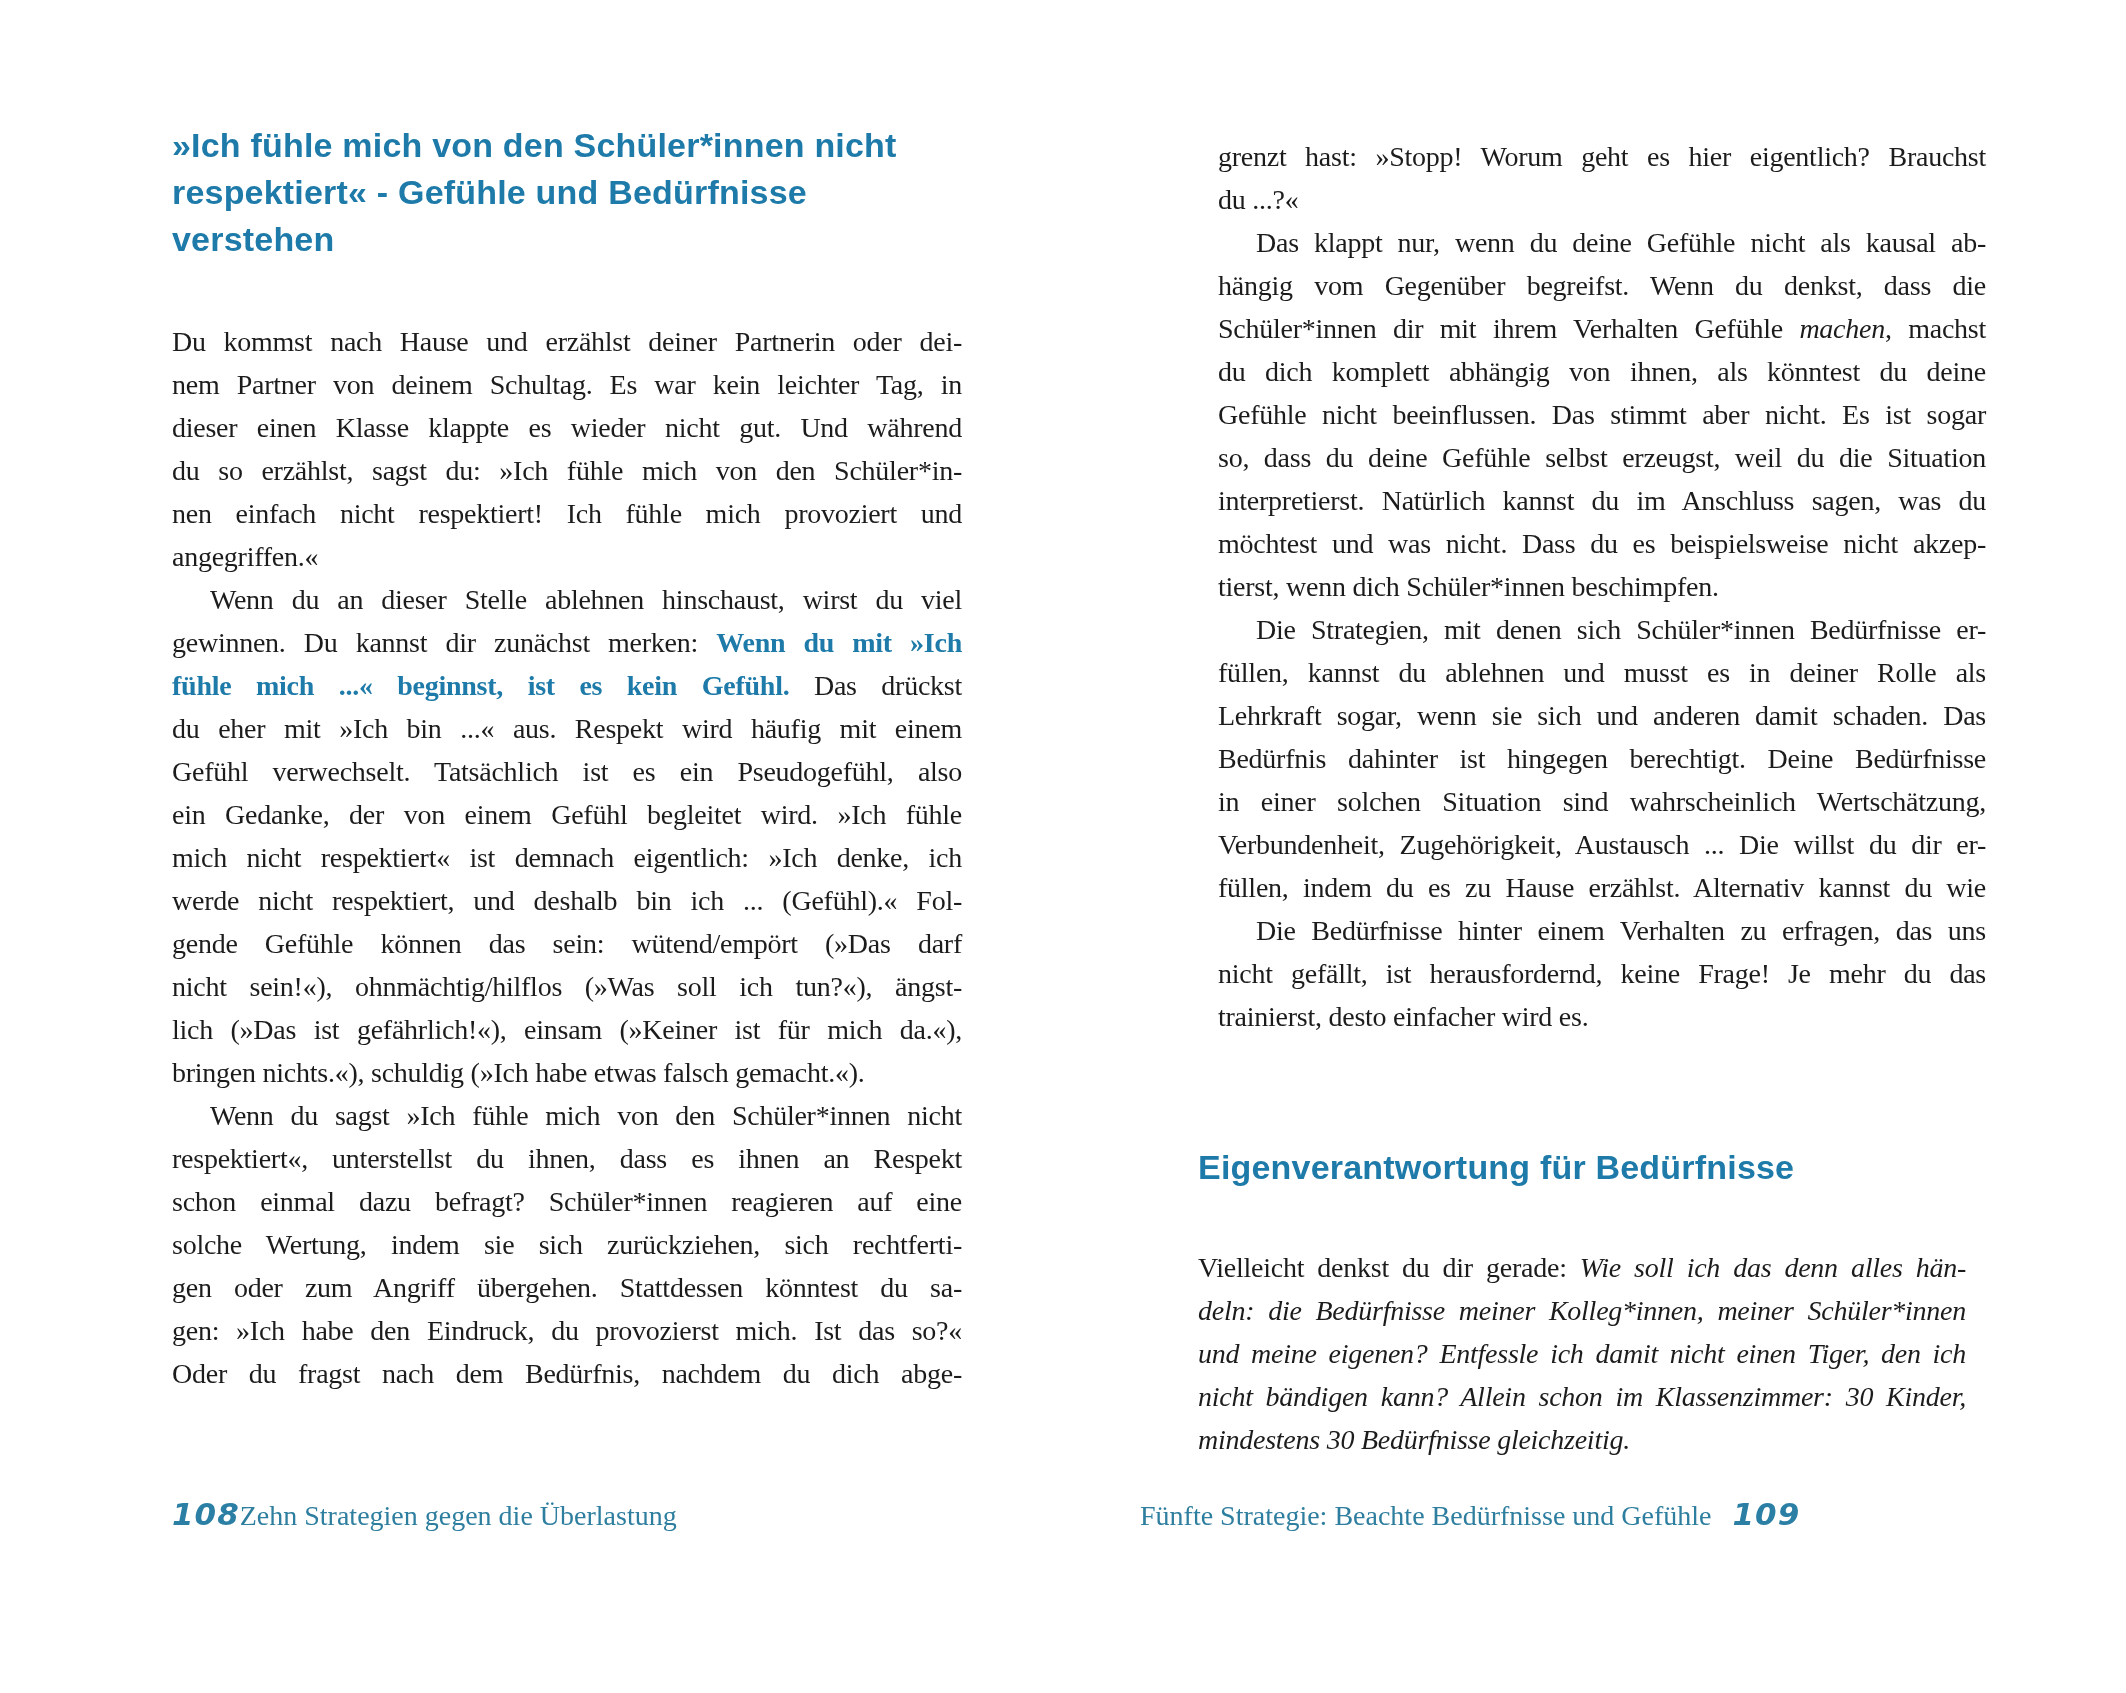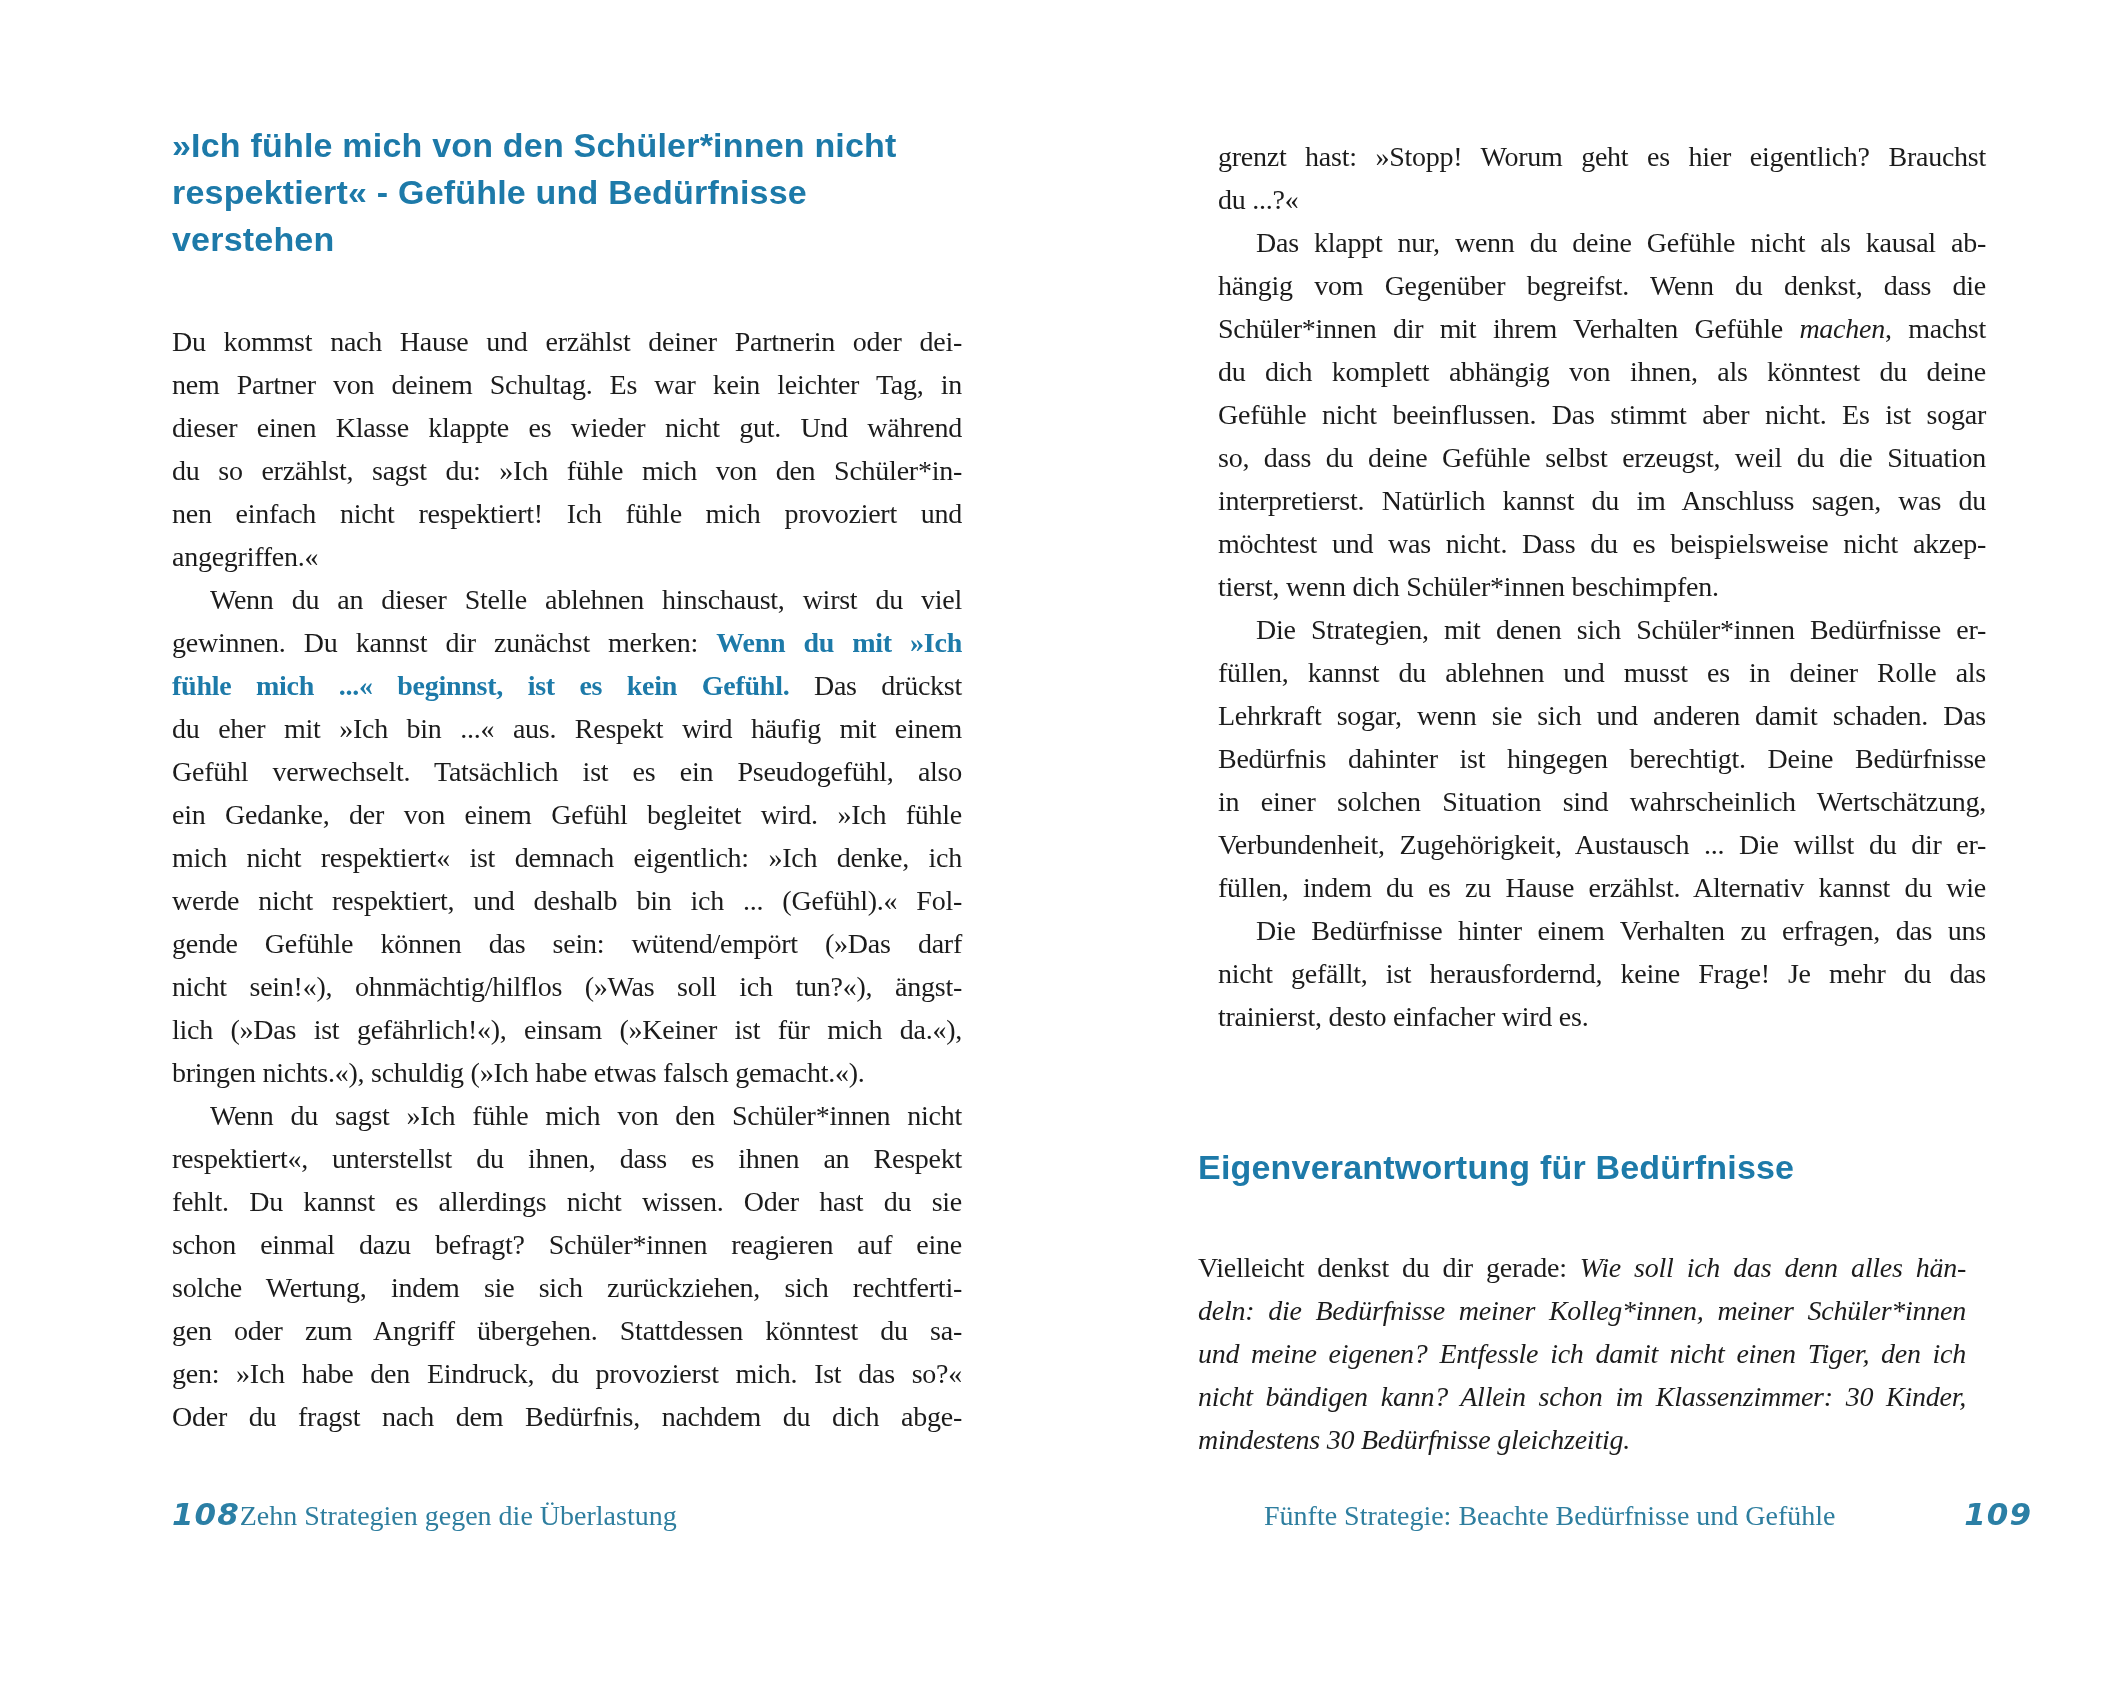"fehlt. Du kannst es allerdings" div.line { html: <div><span>fehlt. Du kannst es allerdings nicht wissen. Oder hast du sie</span></div> -> none }
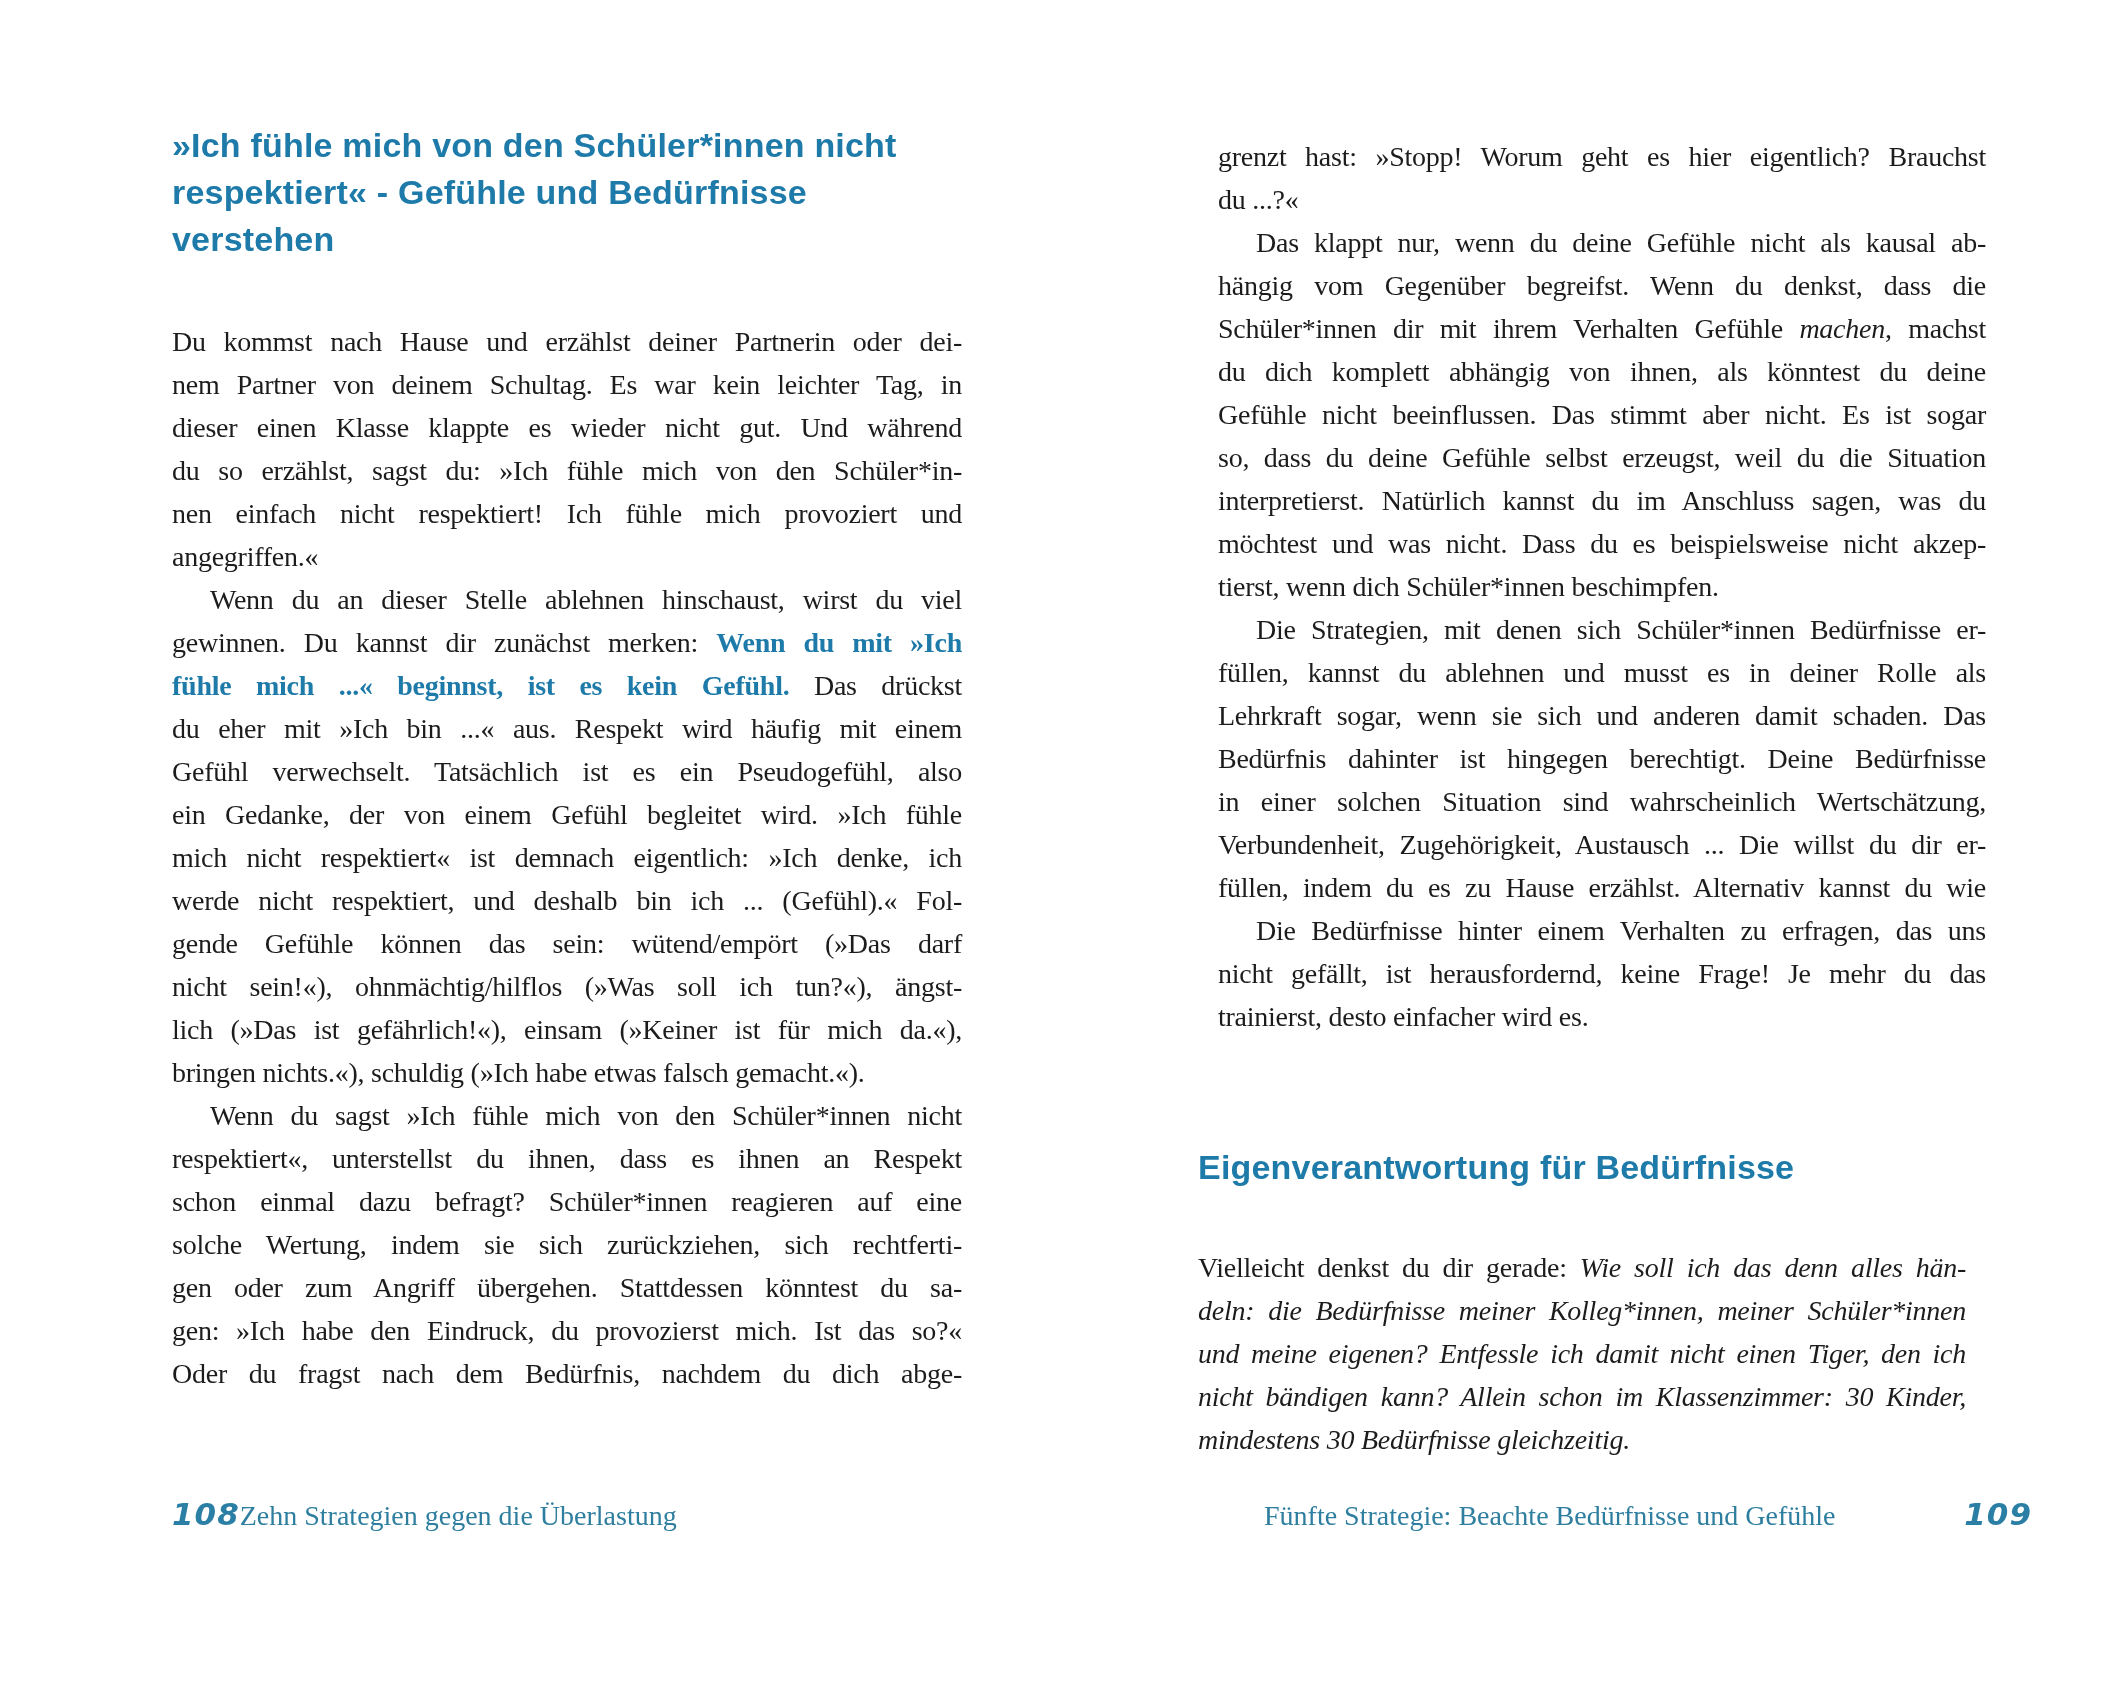"Fünfte Strategie: Beachte Bedürfnisse" .footer-right { justify-content: space-between -> flex-start; left: 1264px -> 1140px }
